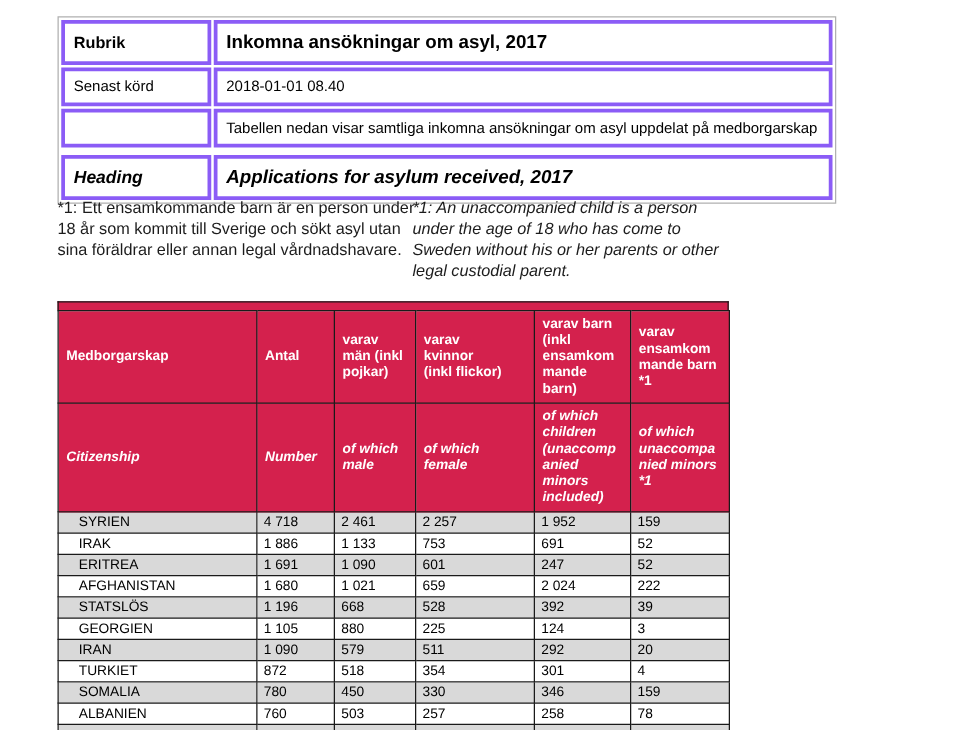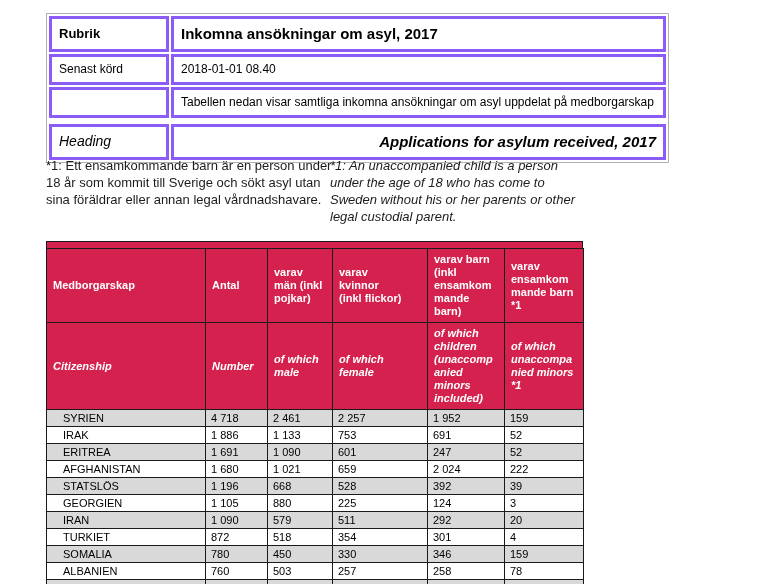"Heading" .meta .lbl-bi { font-weight: normal -> bold }
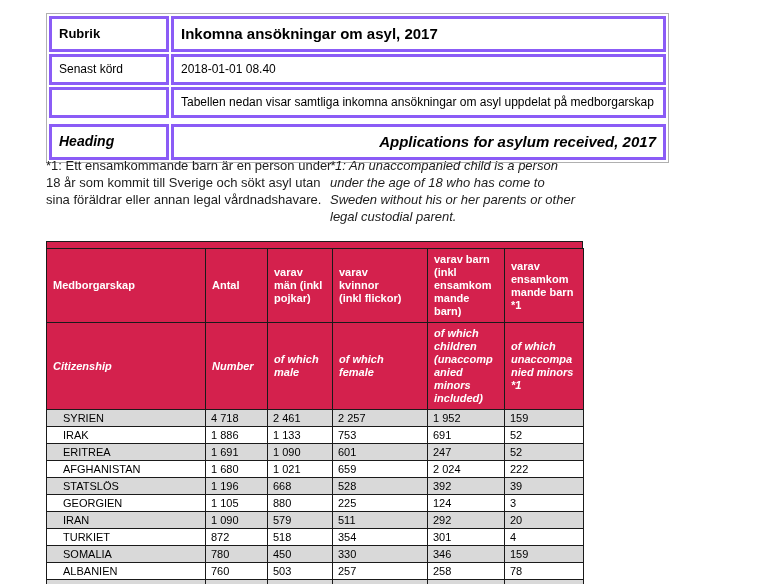"Applications for asylum received, 2017" .meta .val-bi { text-align: right -> none }
